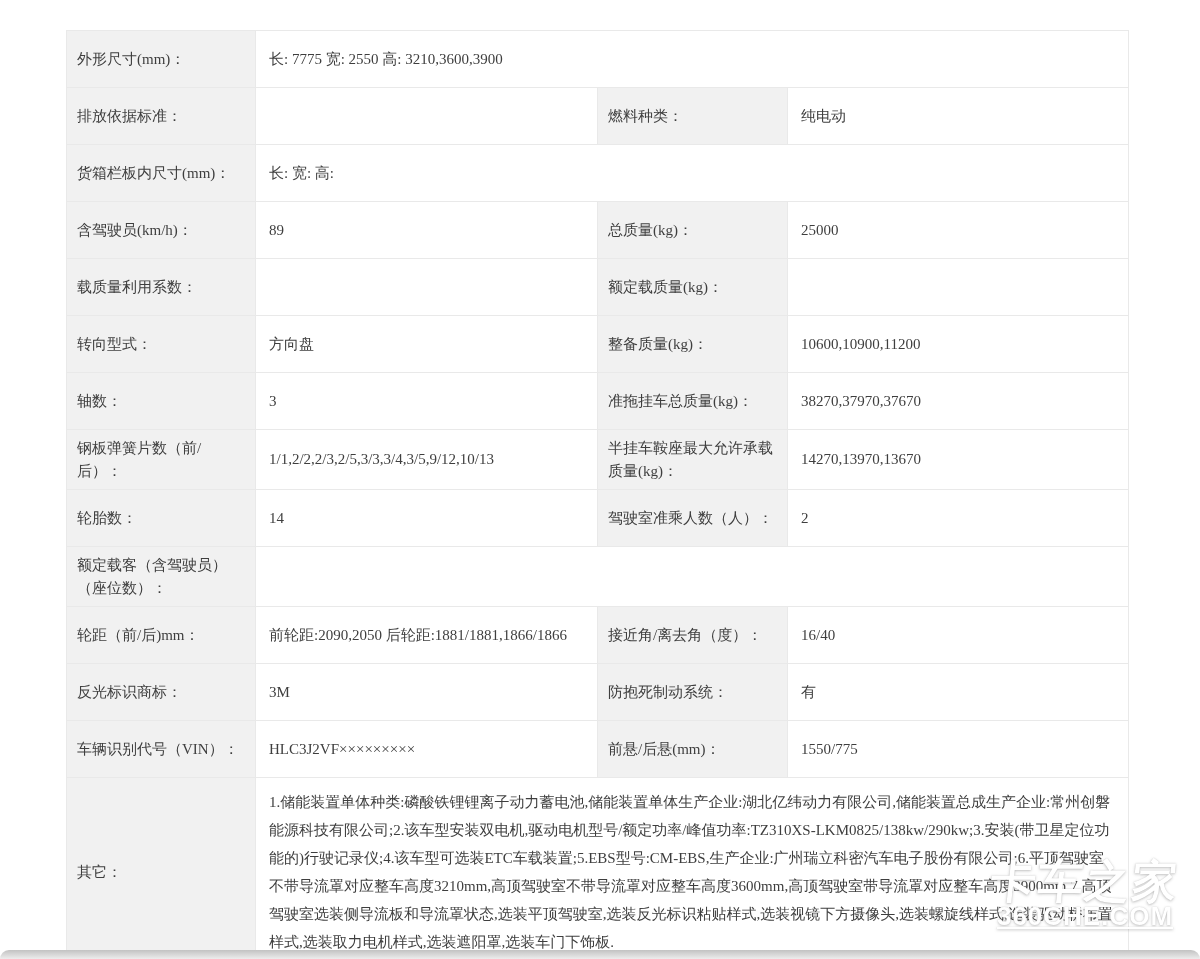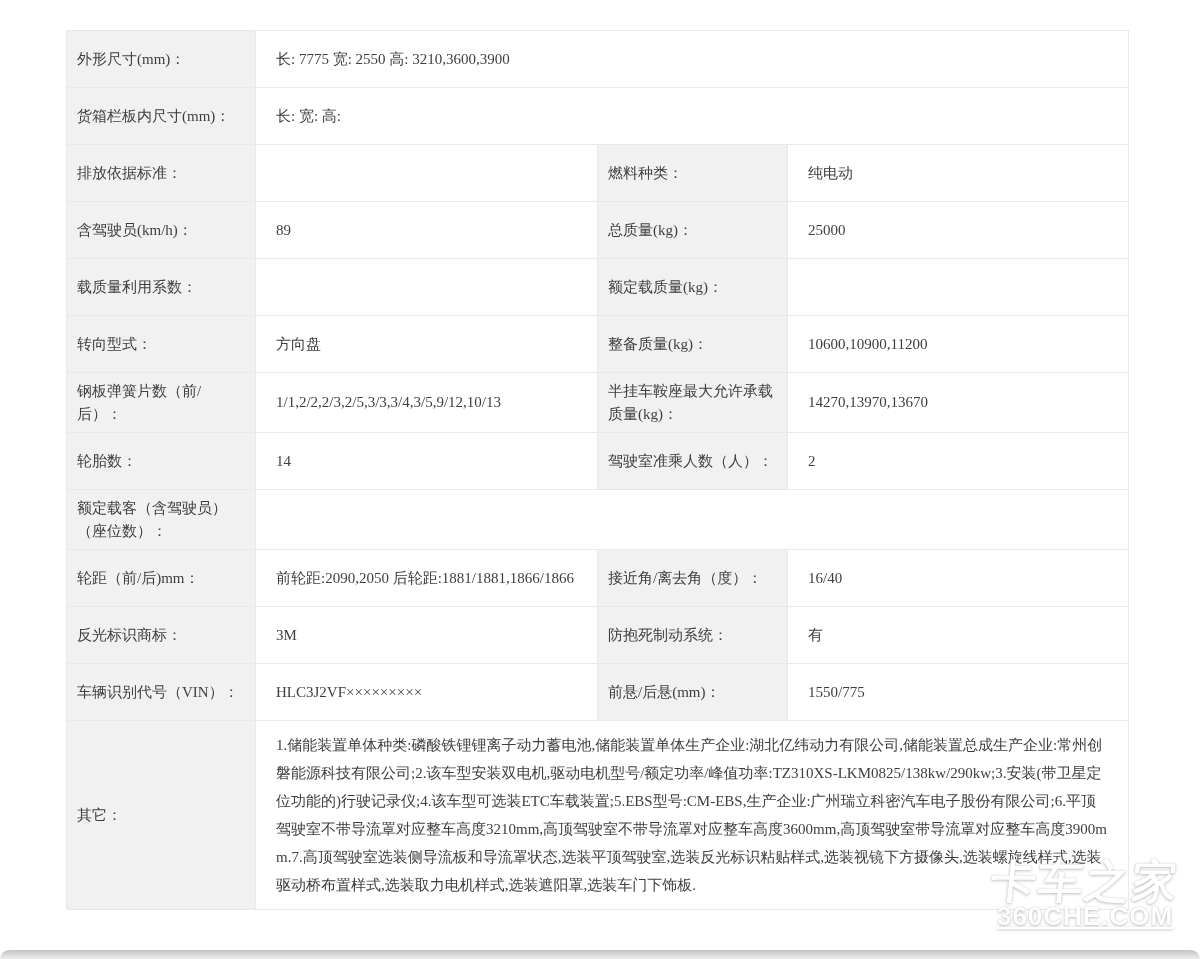"长: 7775 宽: 2550 高:" .spec-table td.val { padding: 7px 20px -> 7px 13px }
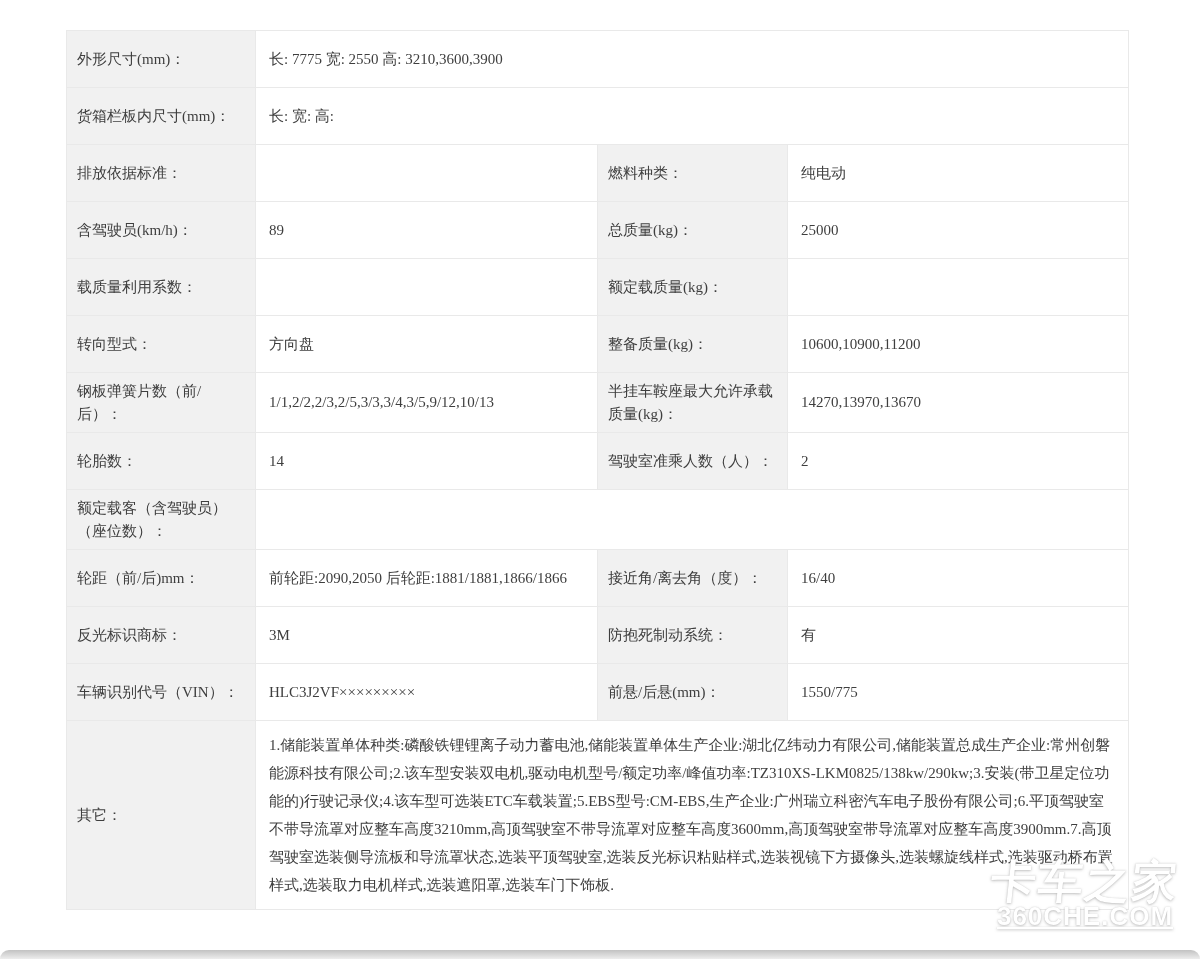"货箱栏板内尺寸(mm)：" tr { order: before "排放依据标准：" -> after "排放依据标准：" }
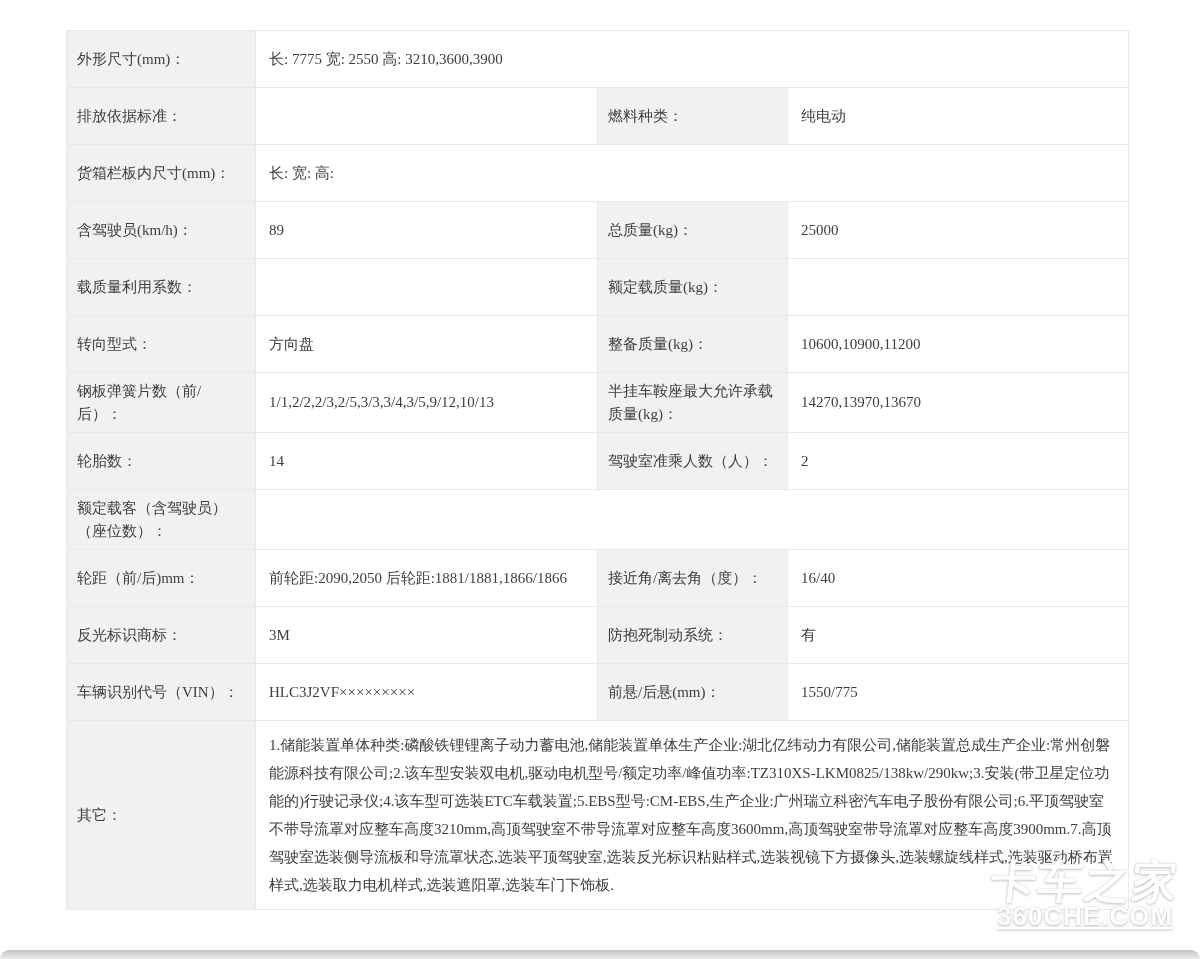"轴数：" tr { html: none -> <tr> <td>轴数：</td> <td>3</td> <td>准拖挂车总质量(kg)：</td> <td>38270,37970,37670</td> </tr> }
